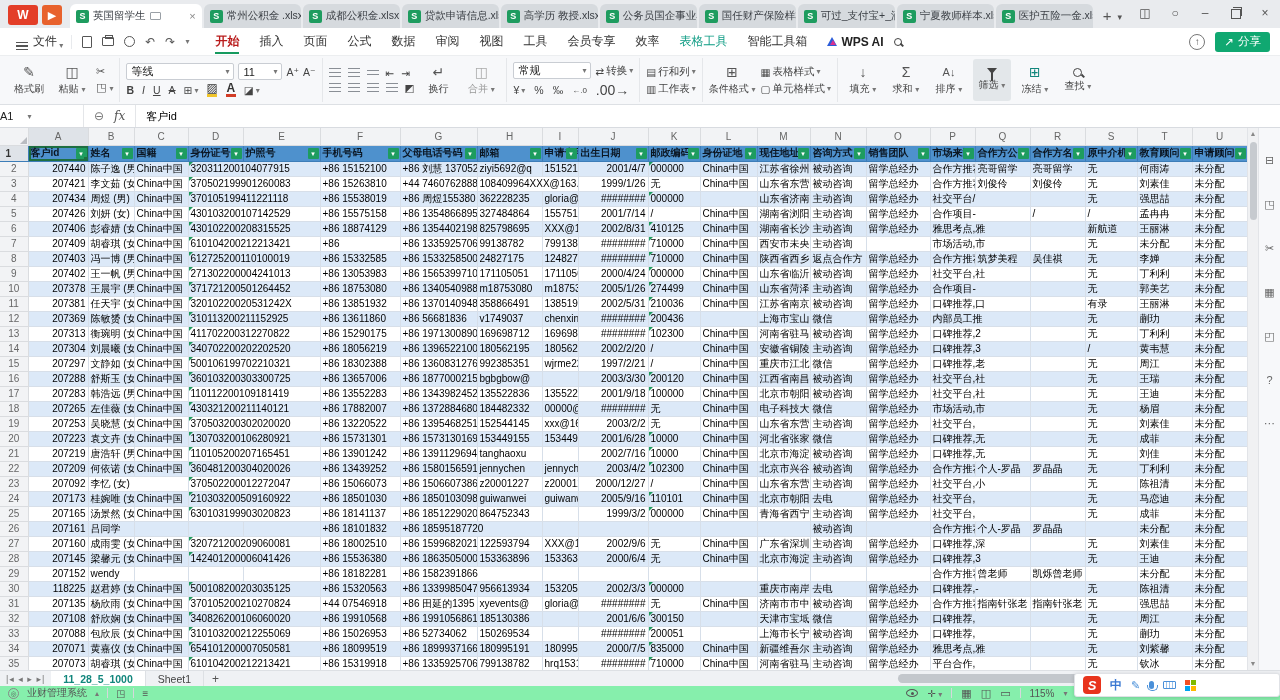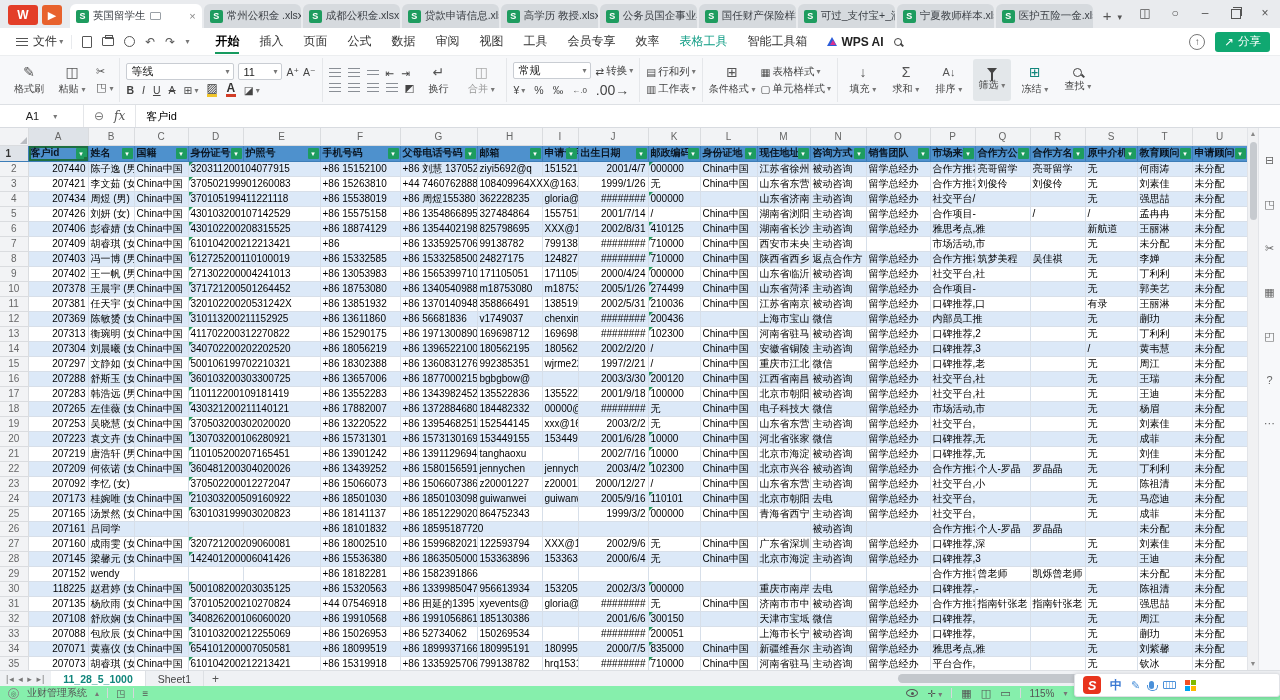"文件" .file-btn { align-items: center -> flex-end }
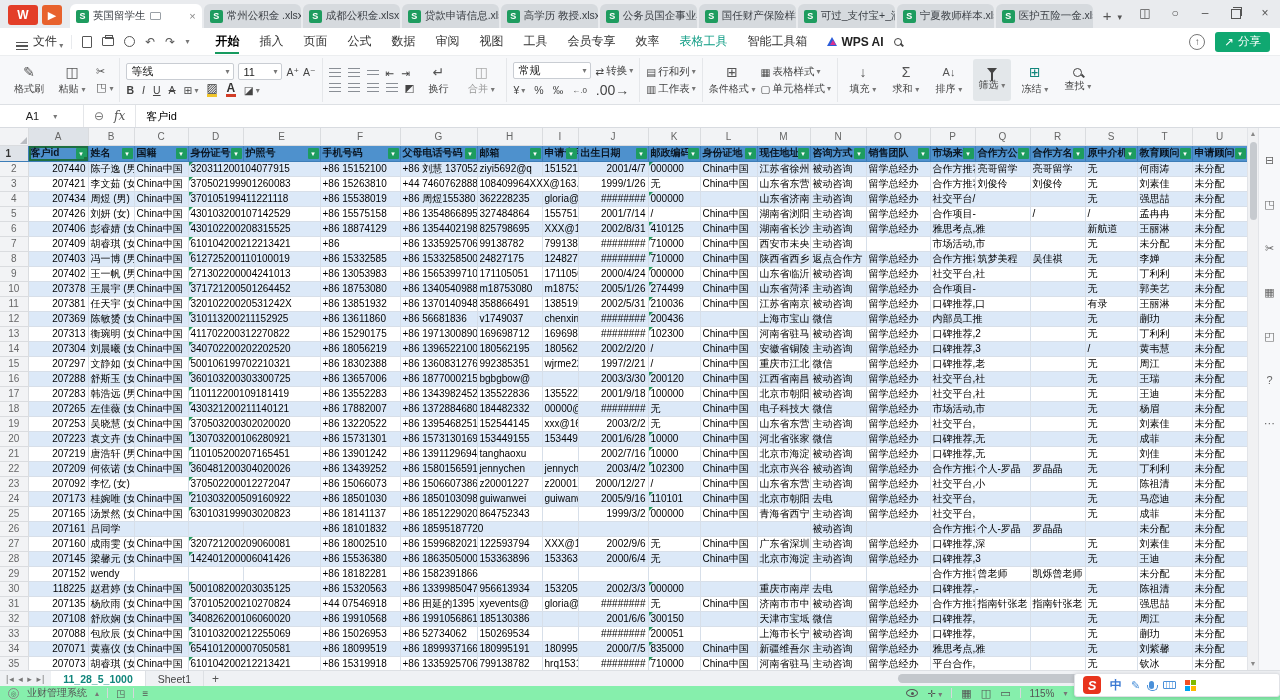"开始" .menu-item.active { color: #000000 -> #b91c1c }
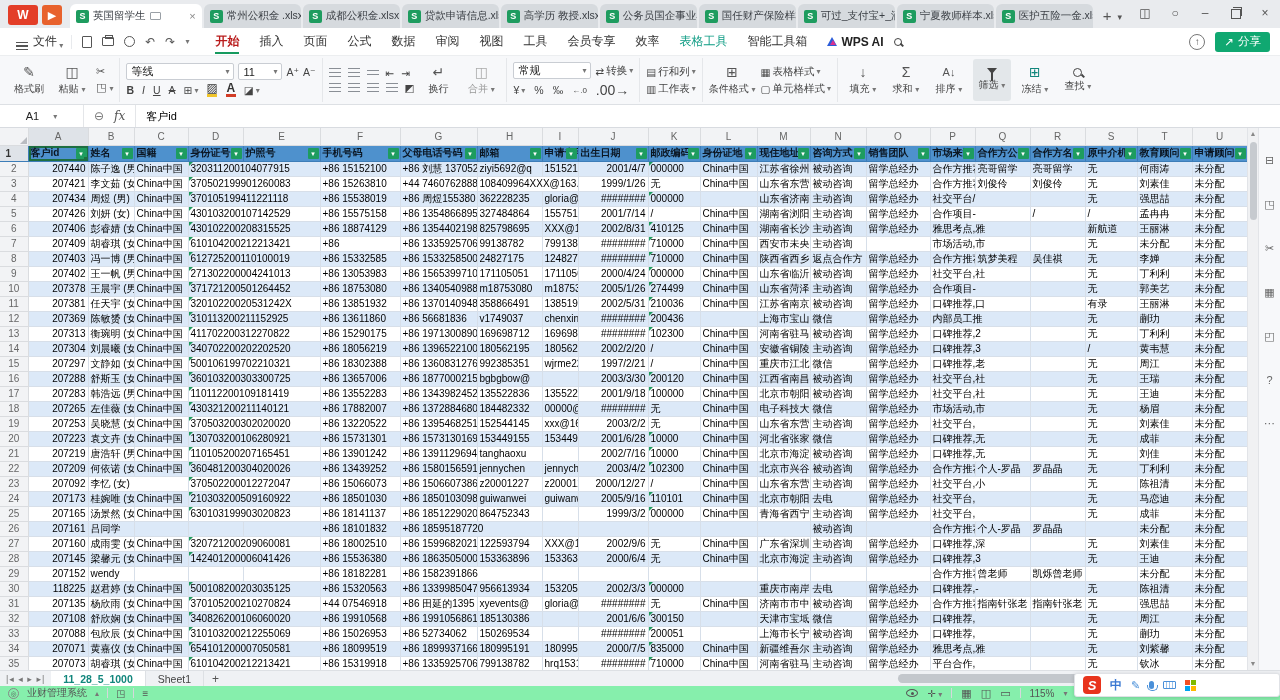"A1" .namebox { justify-content: center -> none }
